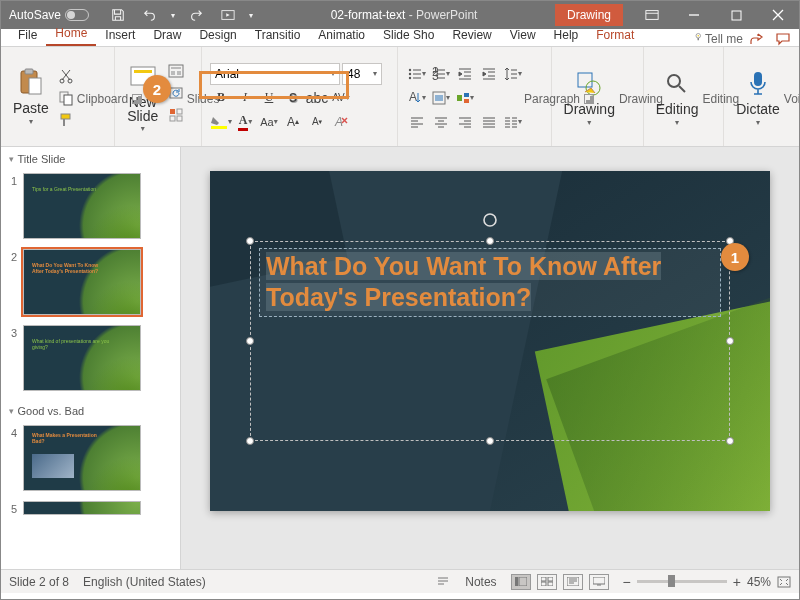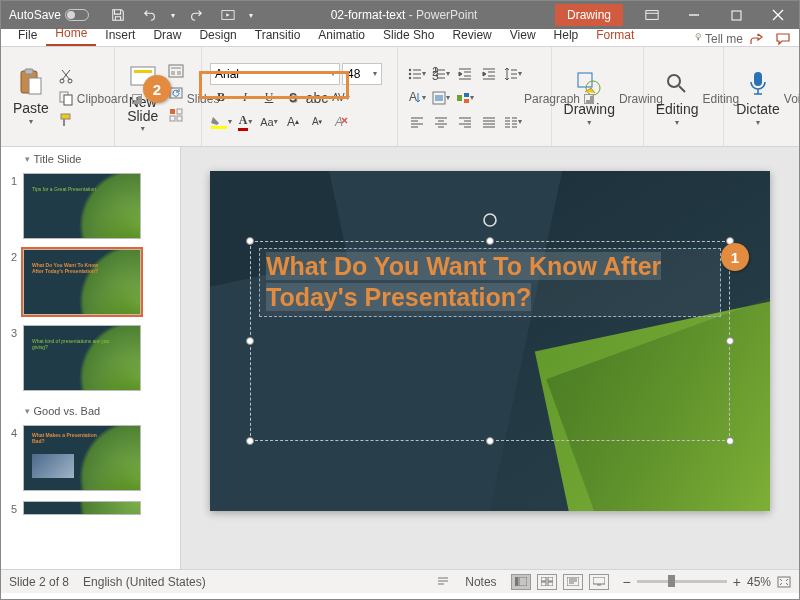"Title Slide" .section-hdr { padding: 6px 24px -> 6px 8px }
